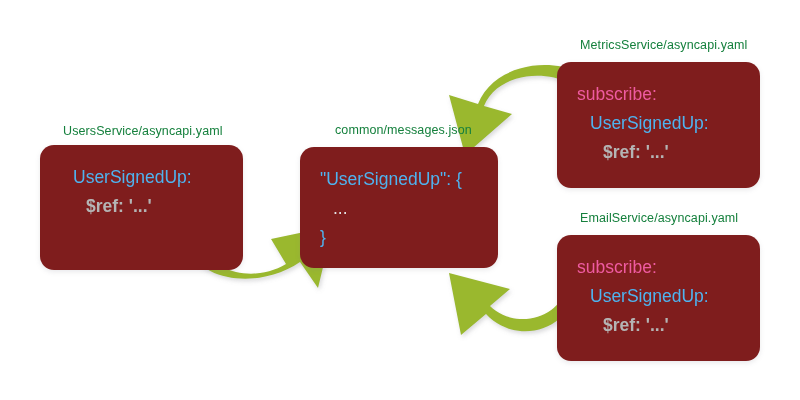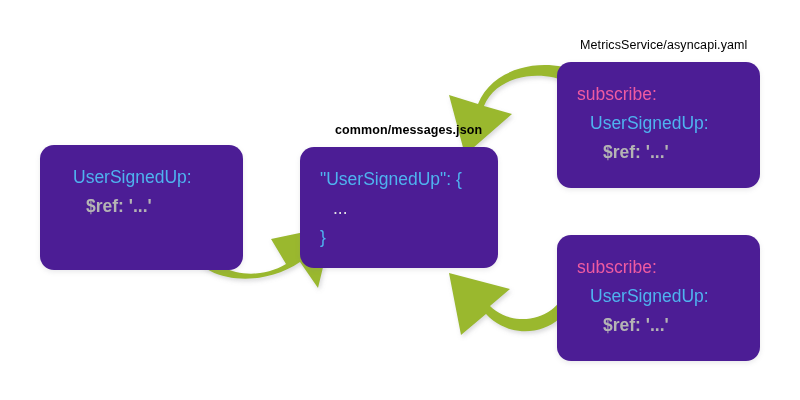"MetricsService/asyncapi.yaml" .caption { color: #000000 -> #15803d }
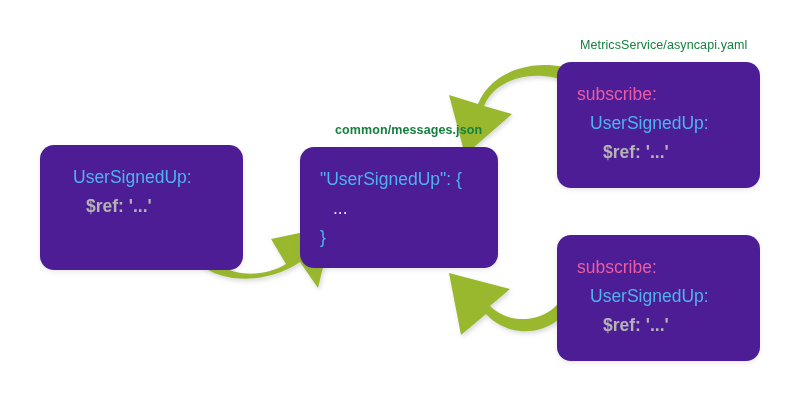"subscribe:" .card { background: #4c1d95 -> #7f1d1d }
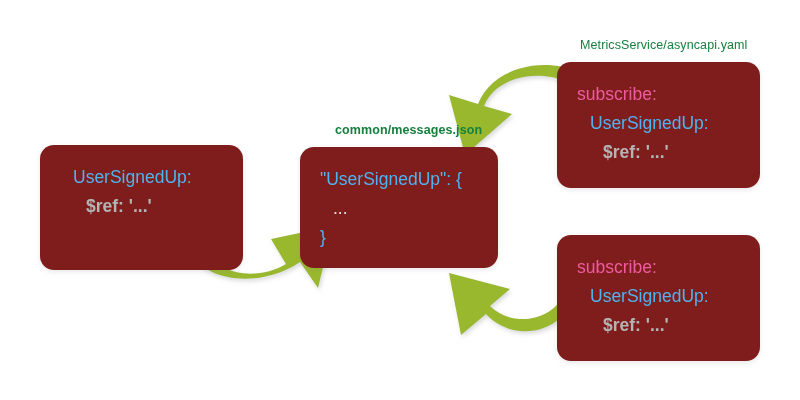"UsersService/asyncapi.yaml" div.caption { html: none -> <div>UsersService/asyncapi.yaml</div> }
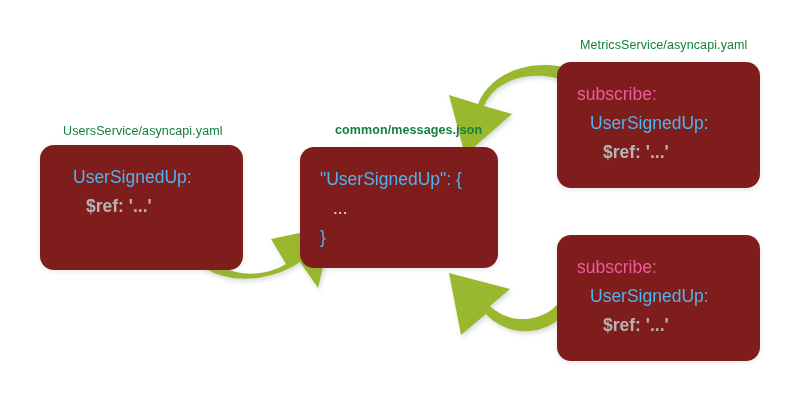"common/messages.json" div.caption { font-weight: bold -> none }
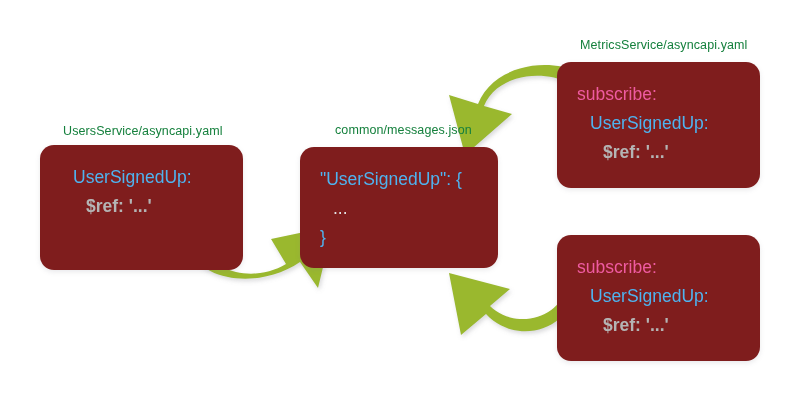"EmailService/asyncapi.yaml" div.caption { html: none -> <div>EmailService/asyncapi.yaml</div> }
